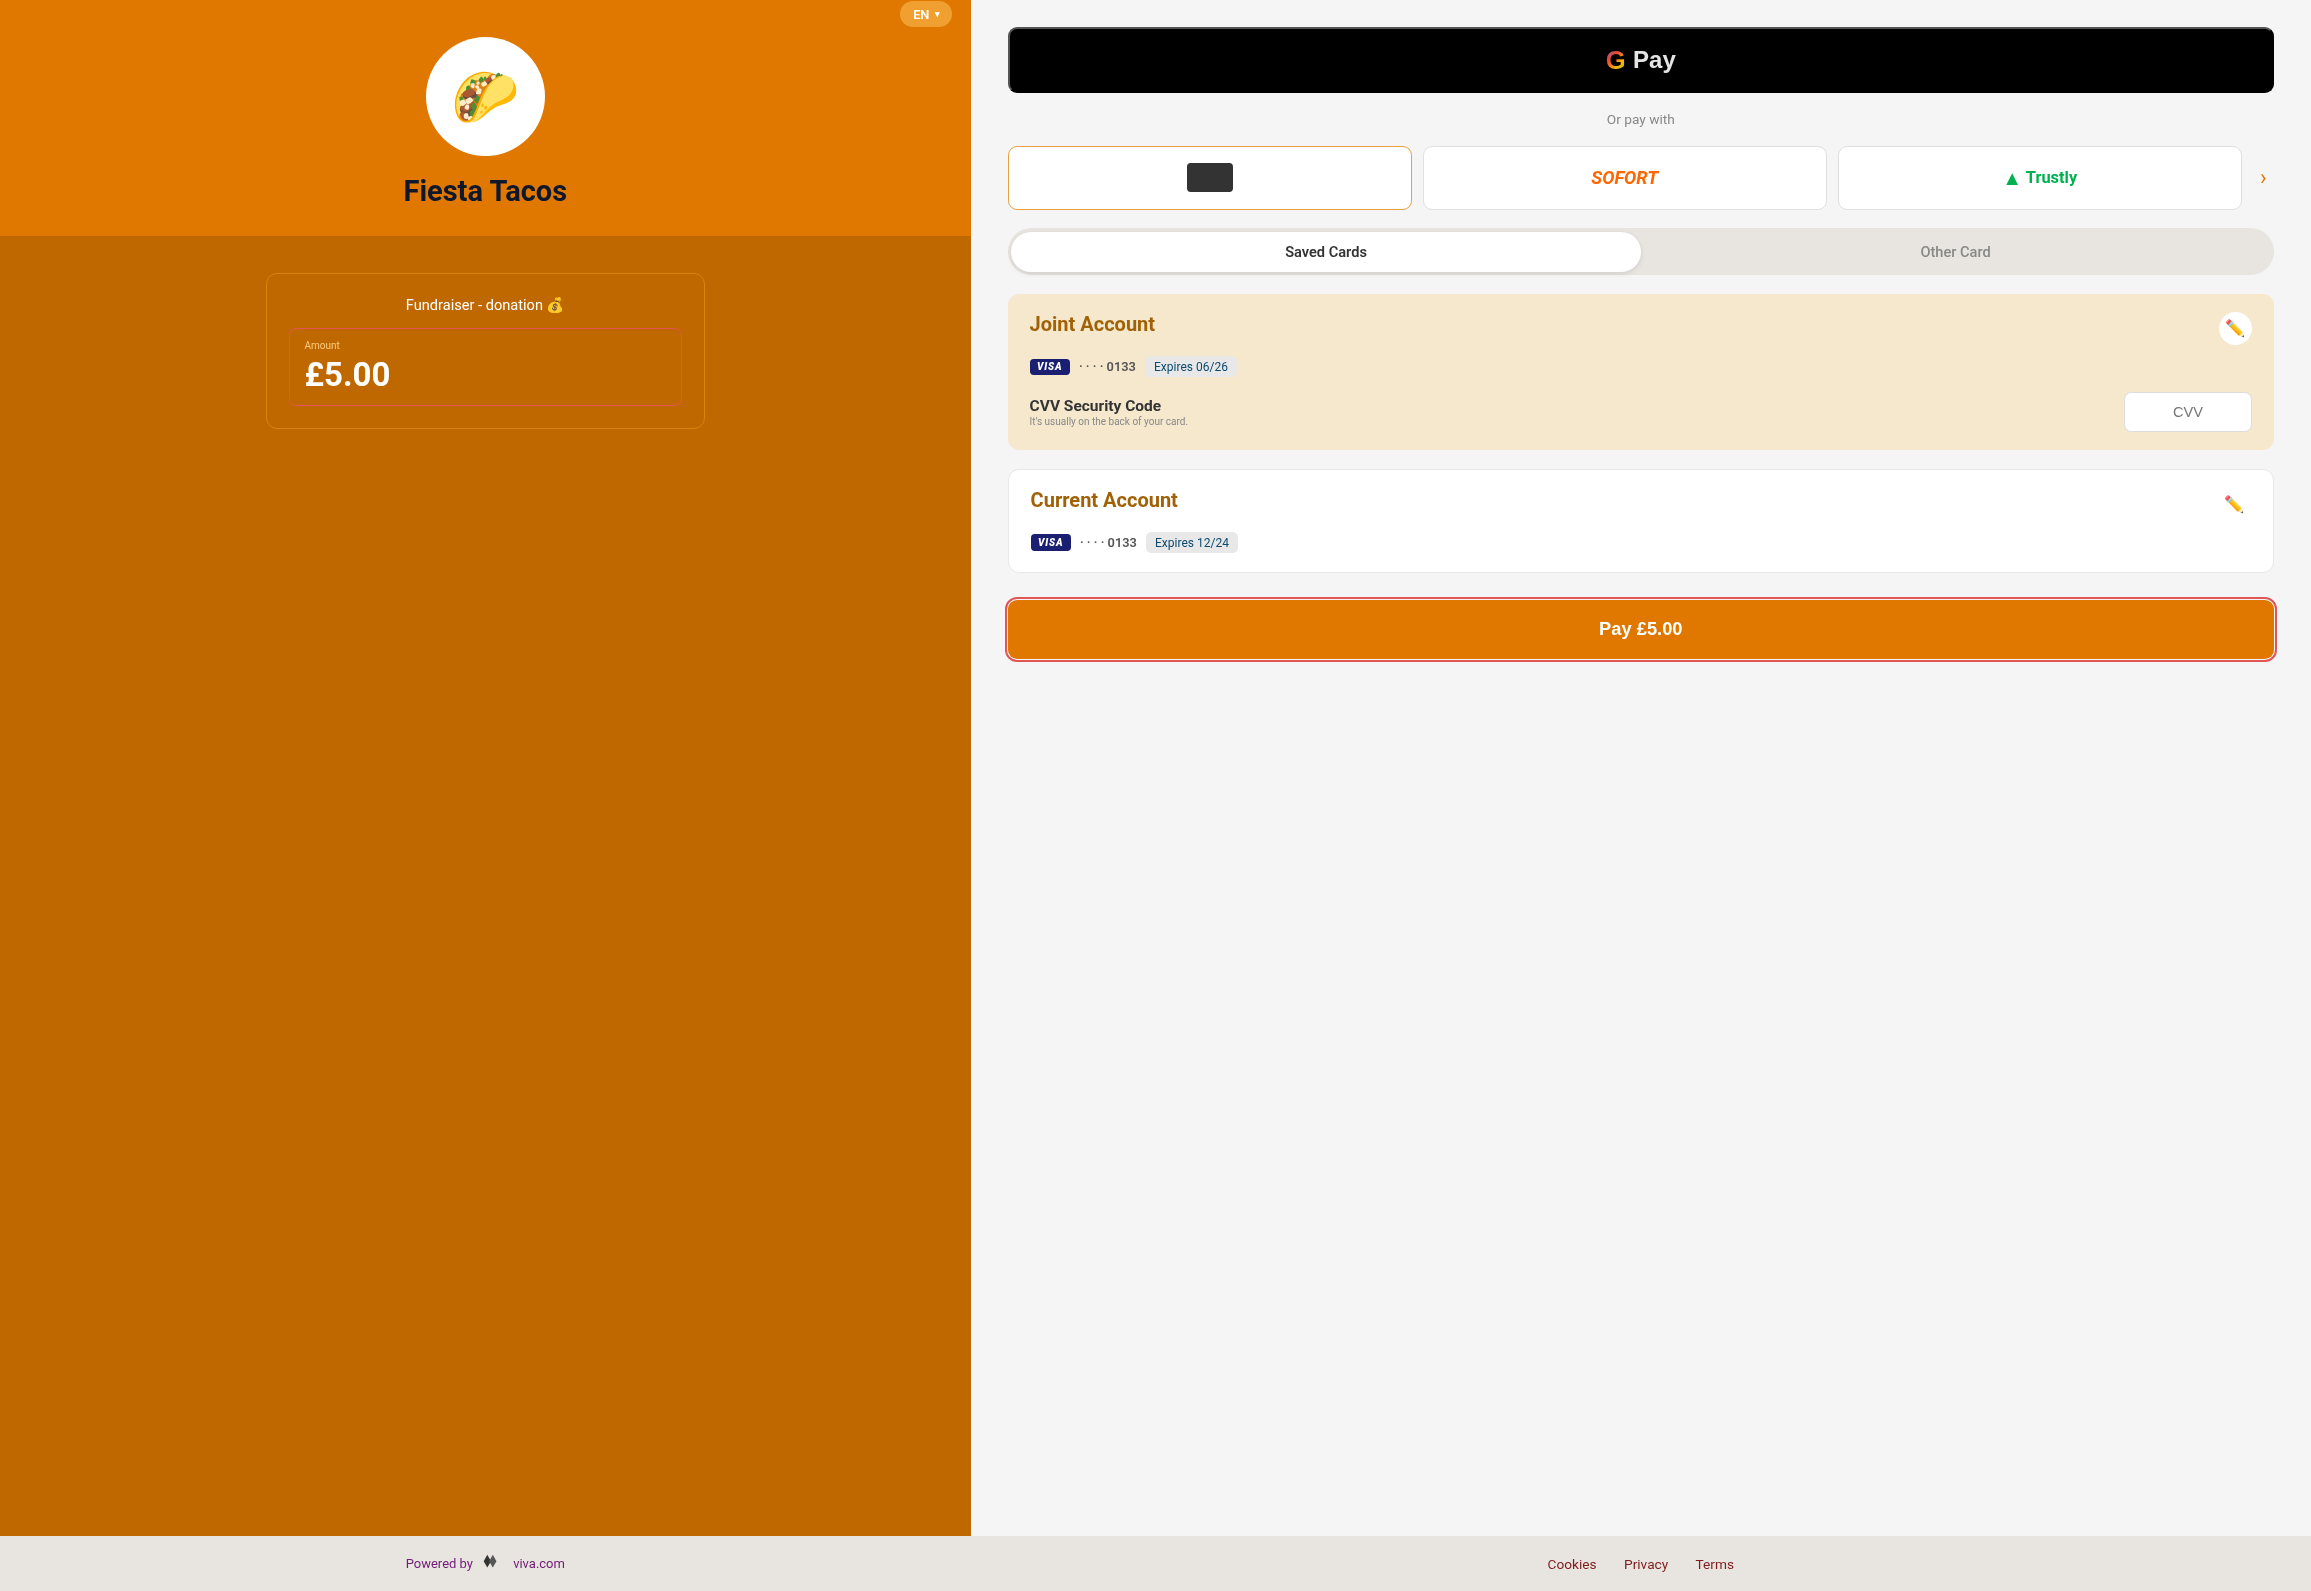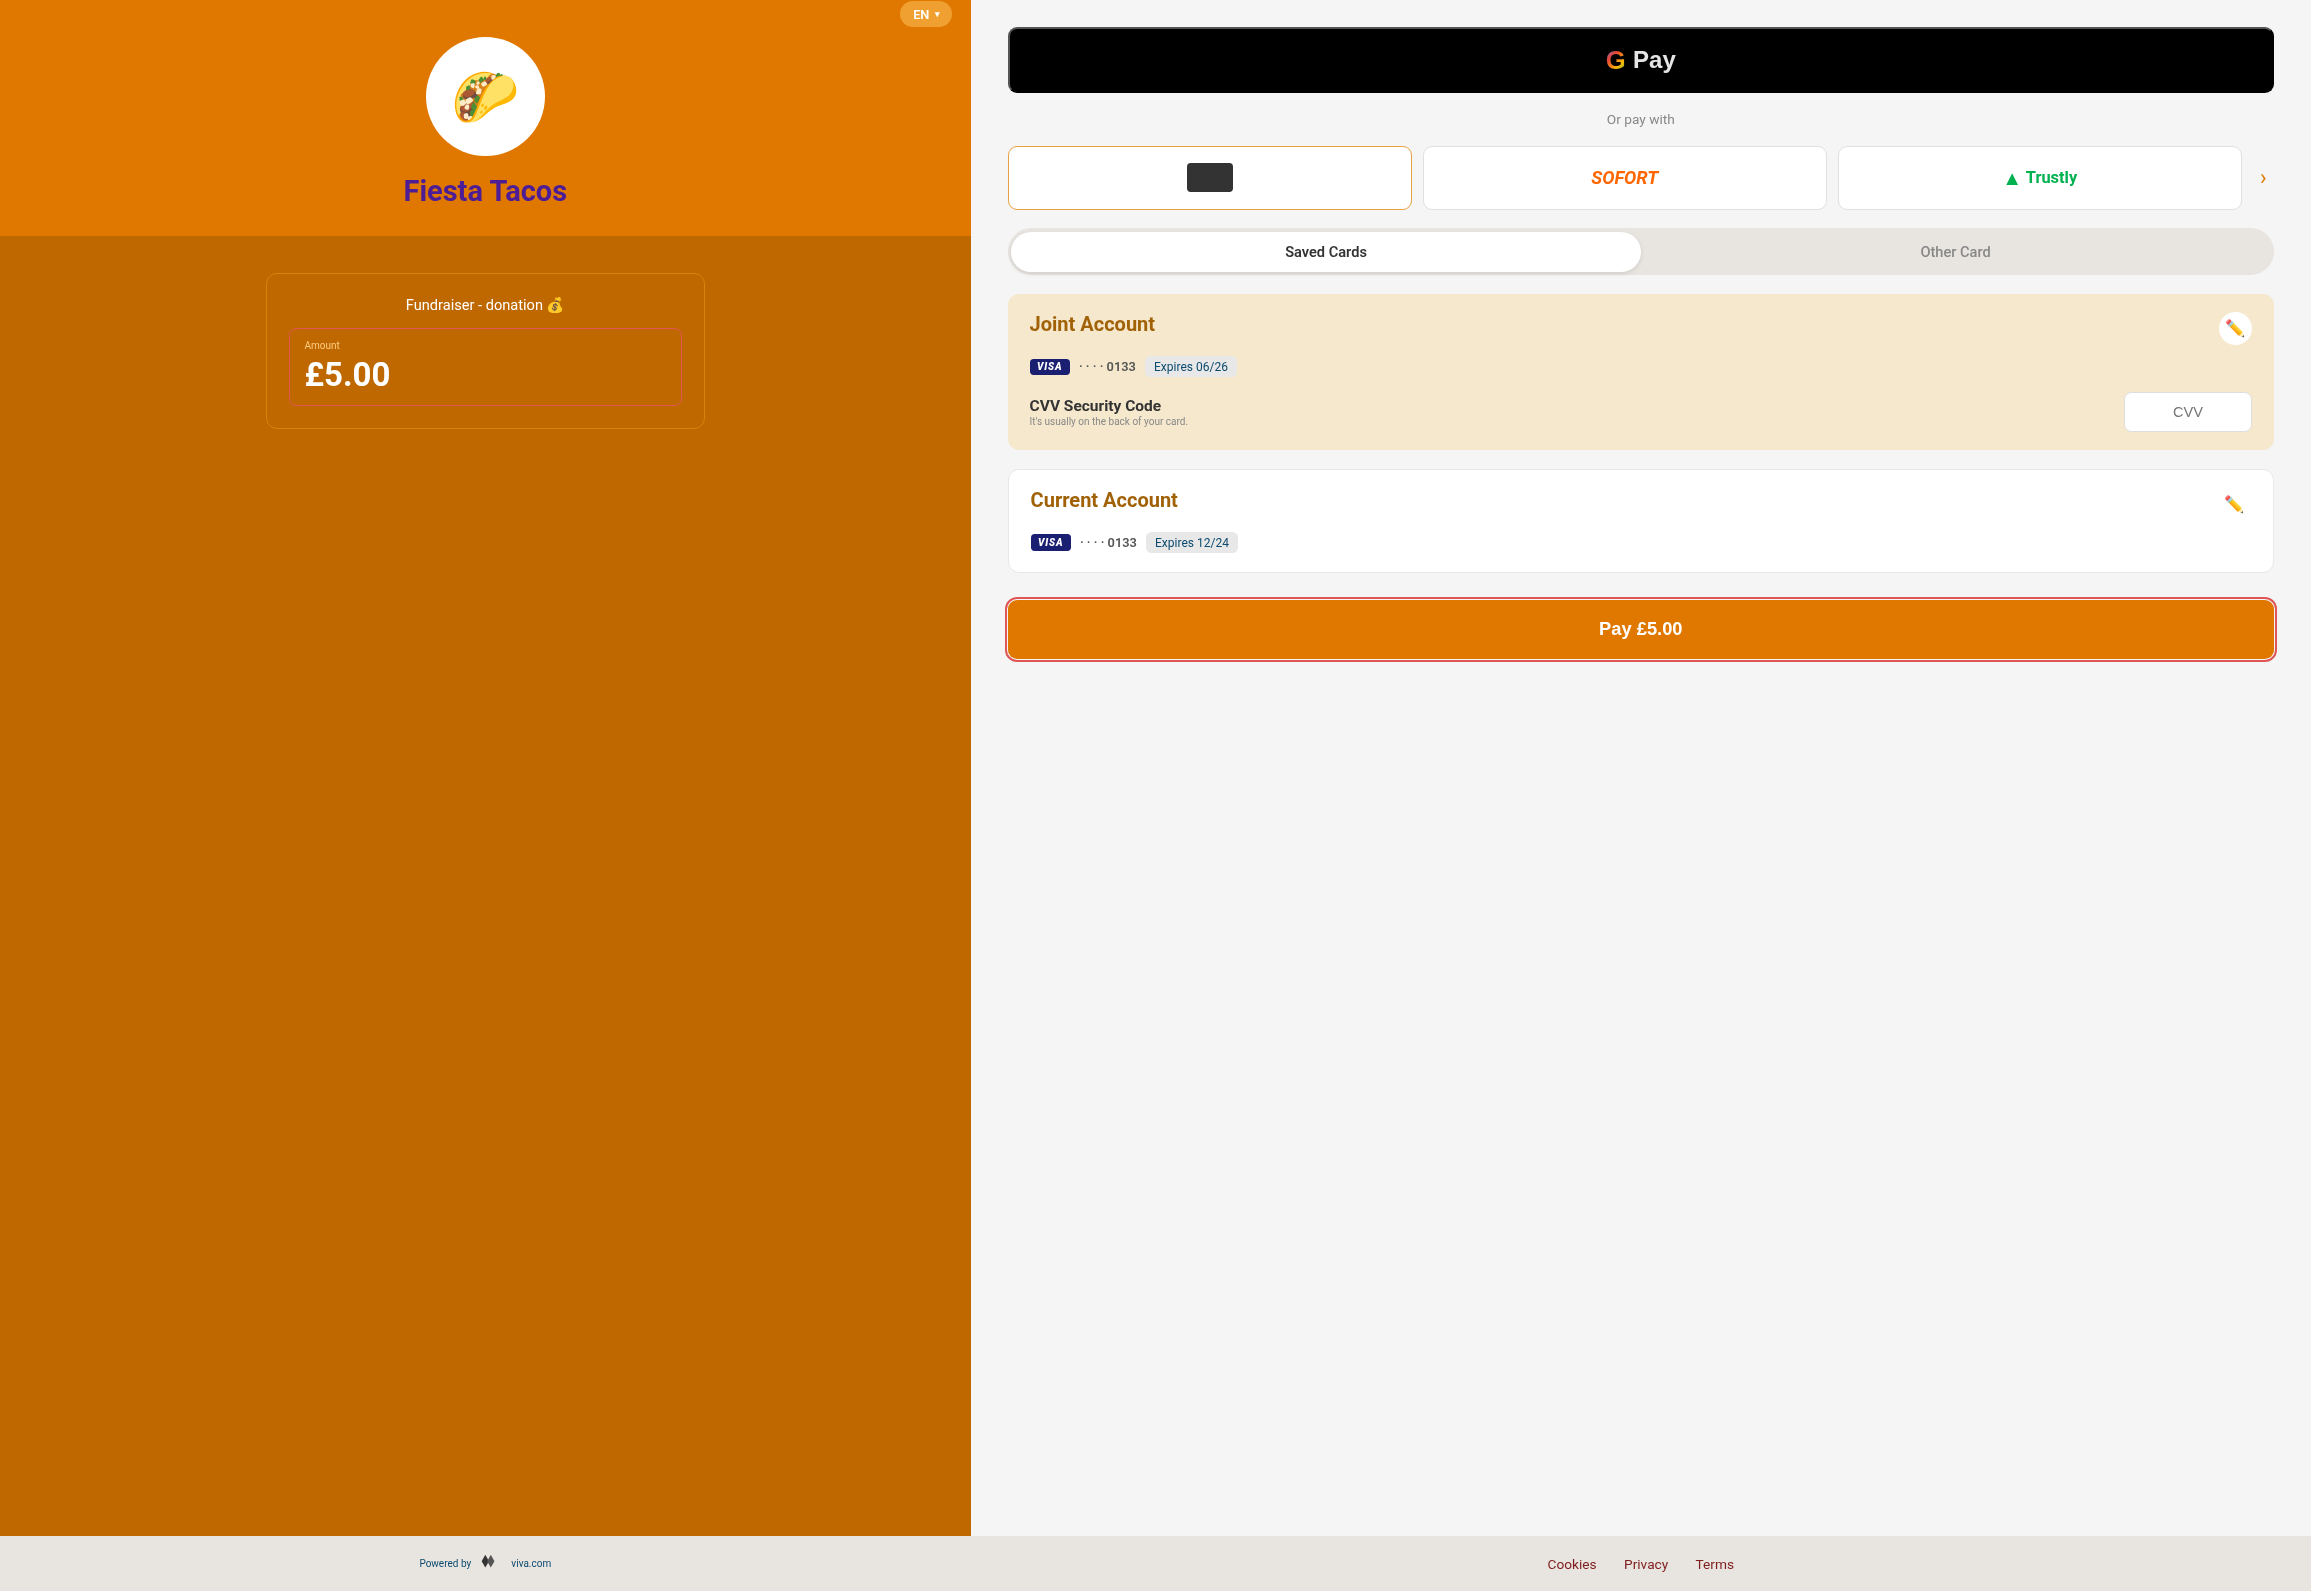"Fiesta Tacos" .restaurant-name { color: #4c1d95 -> #0f172a }
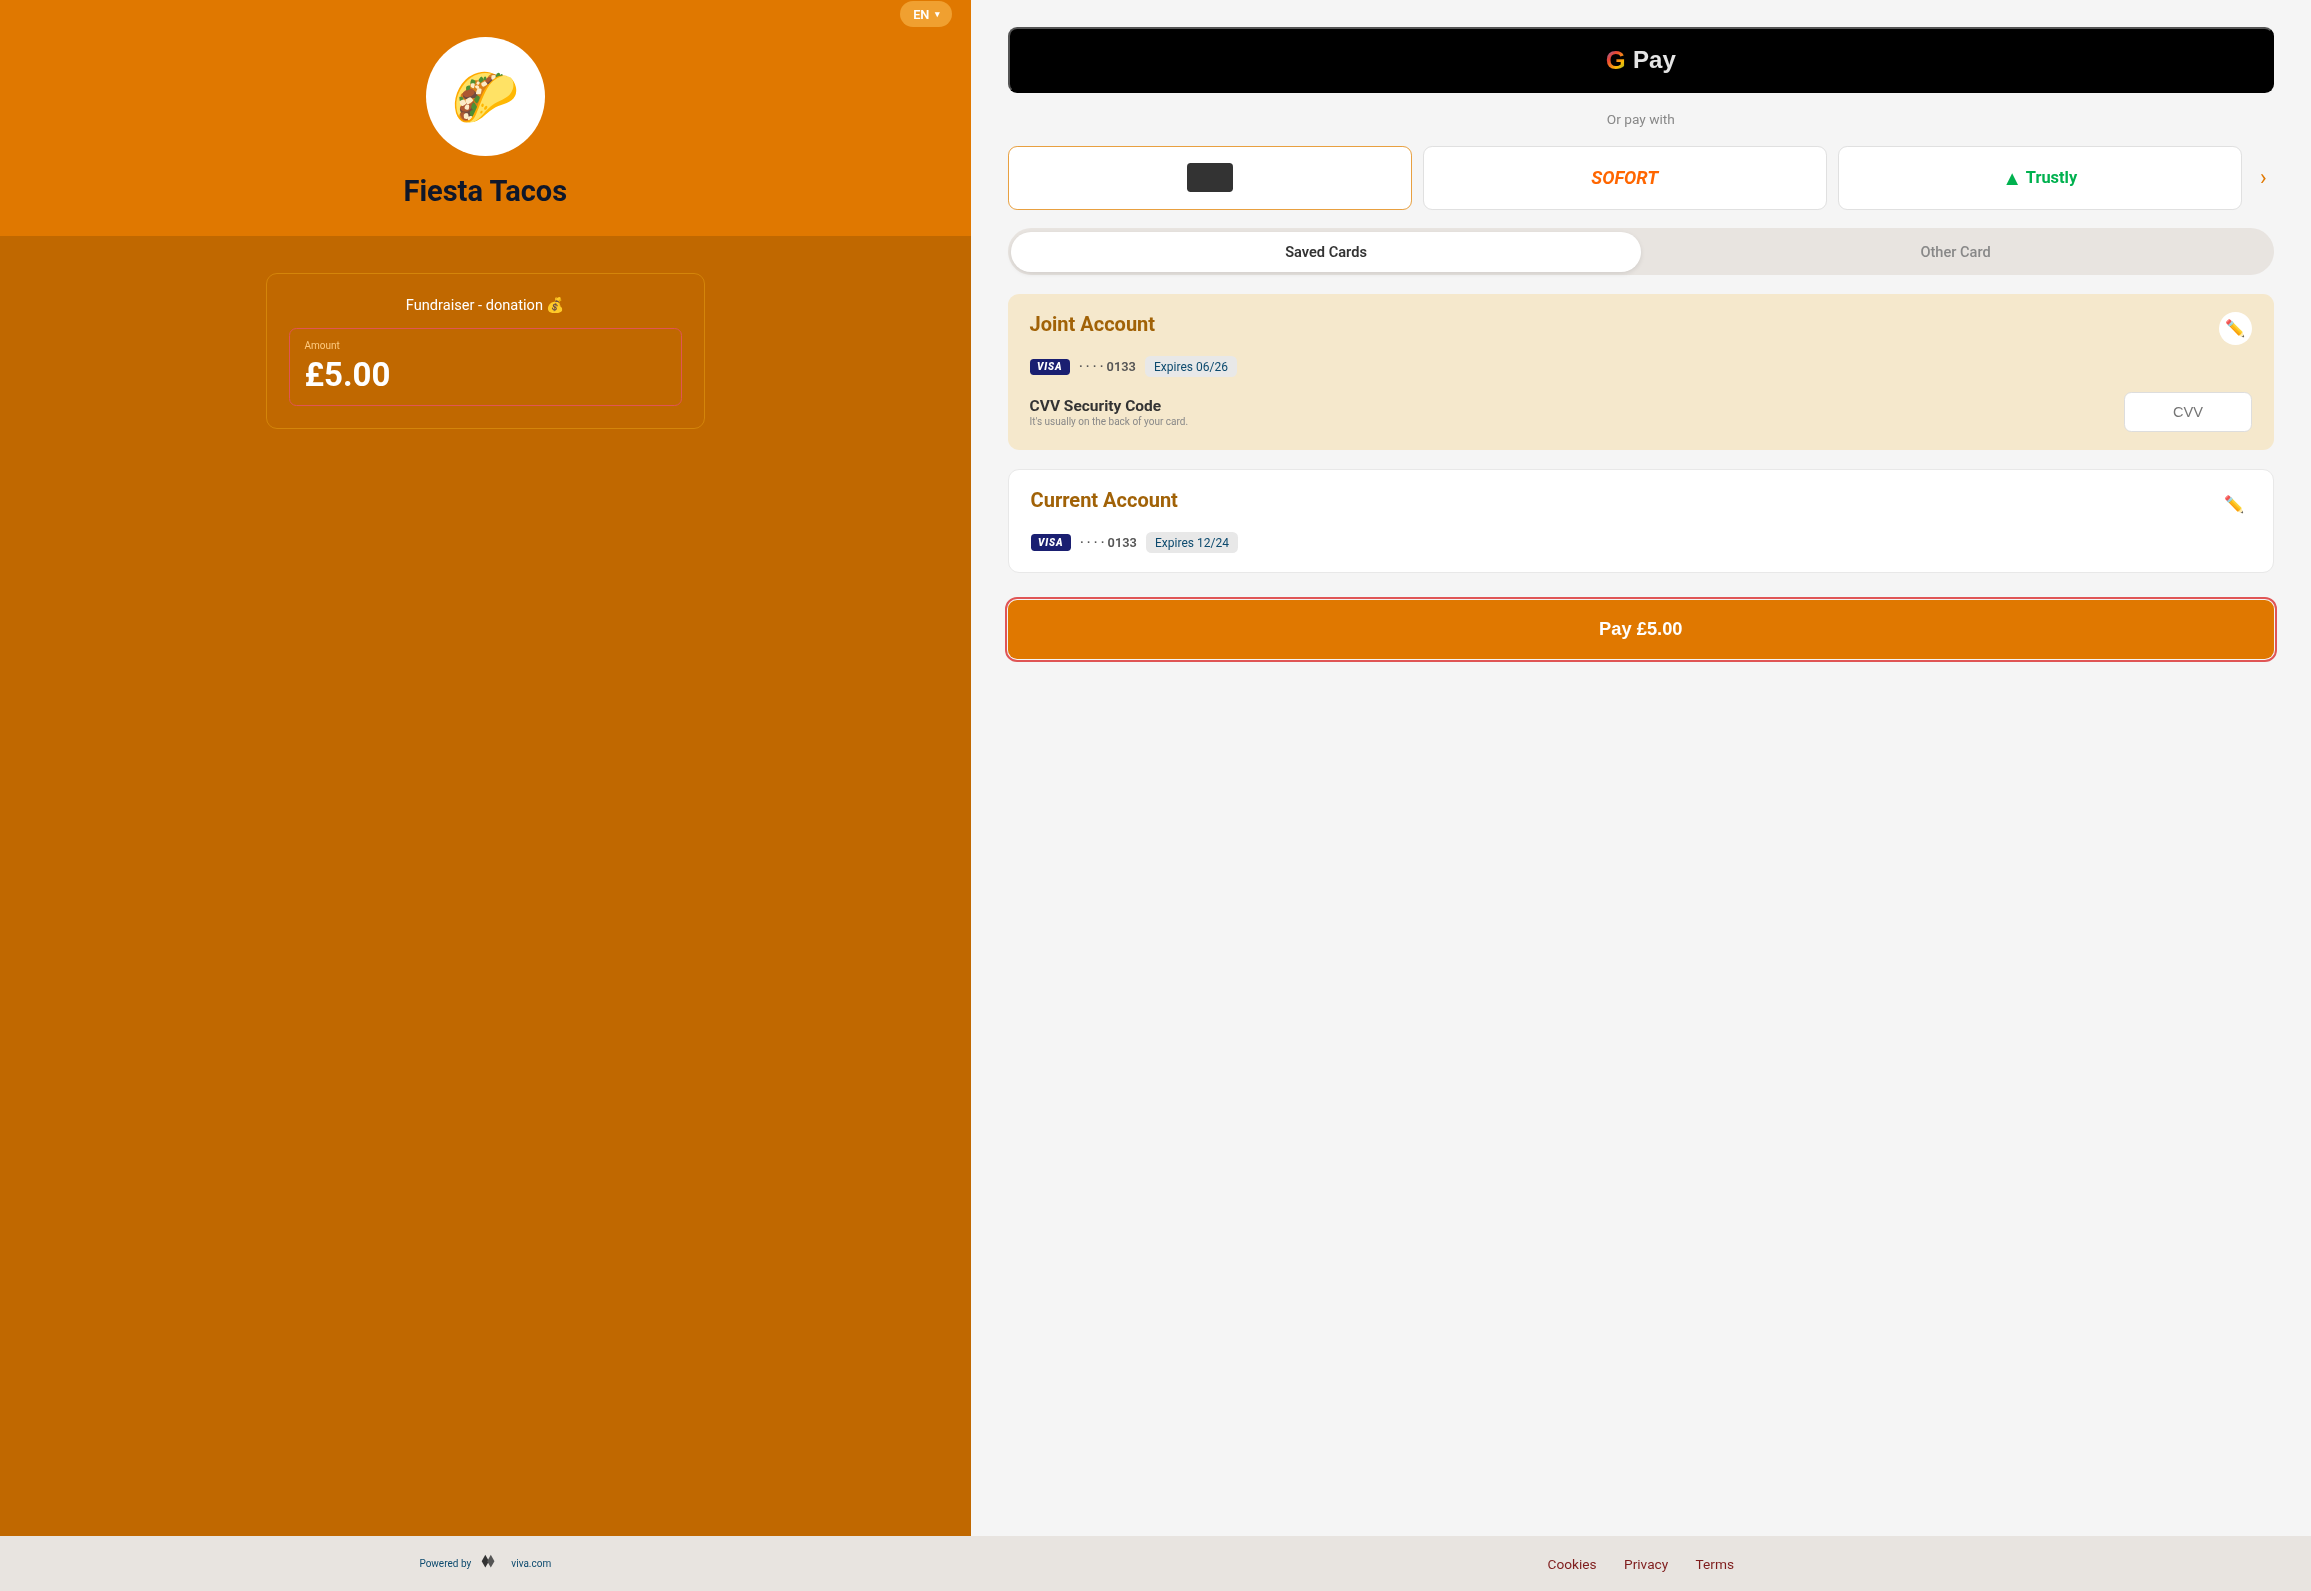"Powered by" .footer-left { color: #0c4a6e -> #701a75; font-size: 10px -> 13px }
